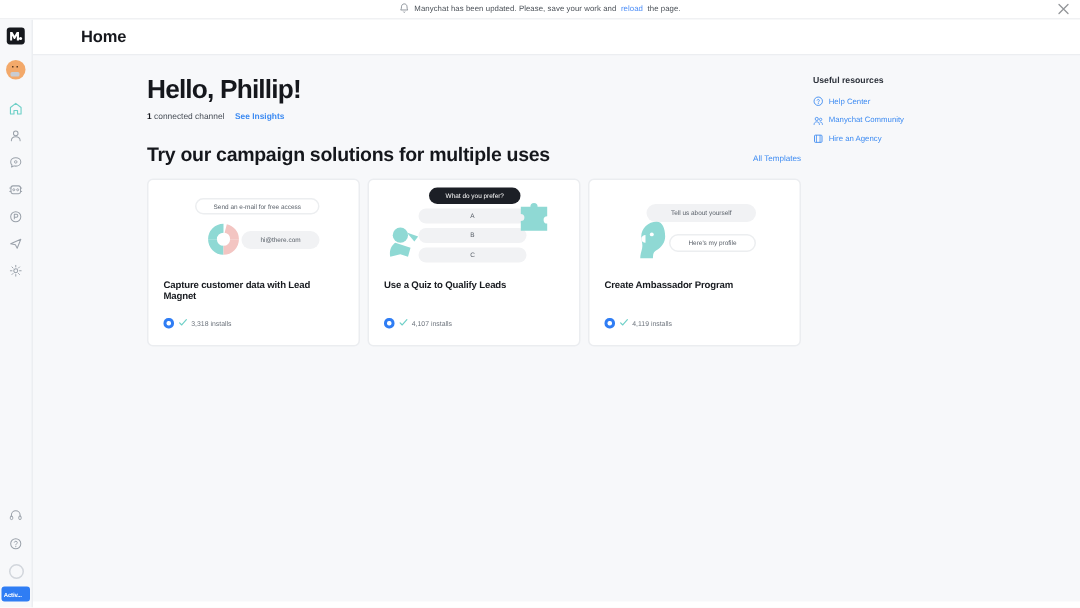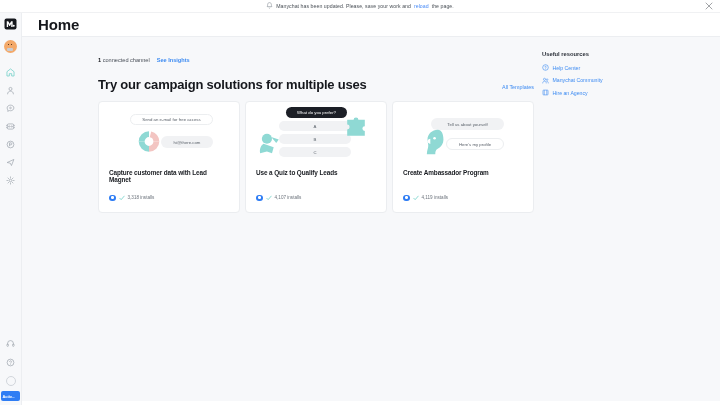"Home" .topbar-title { font-size: 15px -> 11px; margin-left: 16px -> 32px }
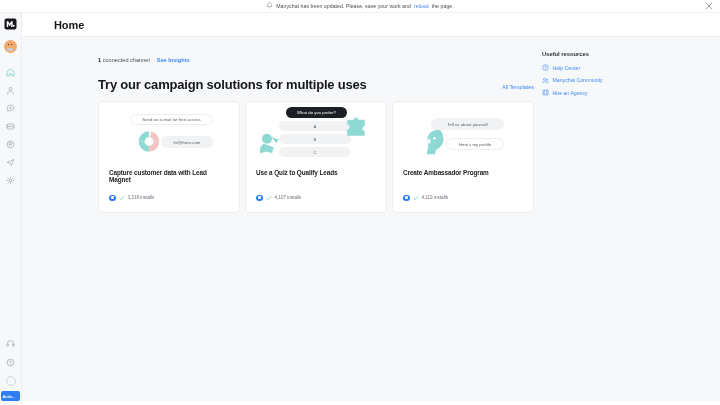"Hello, Phillip!" div.greeting { html: none -> <div>Hello, Phillip!</div> }
